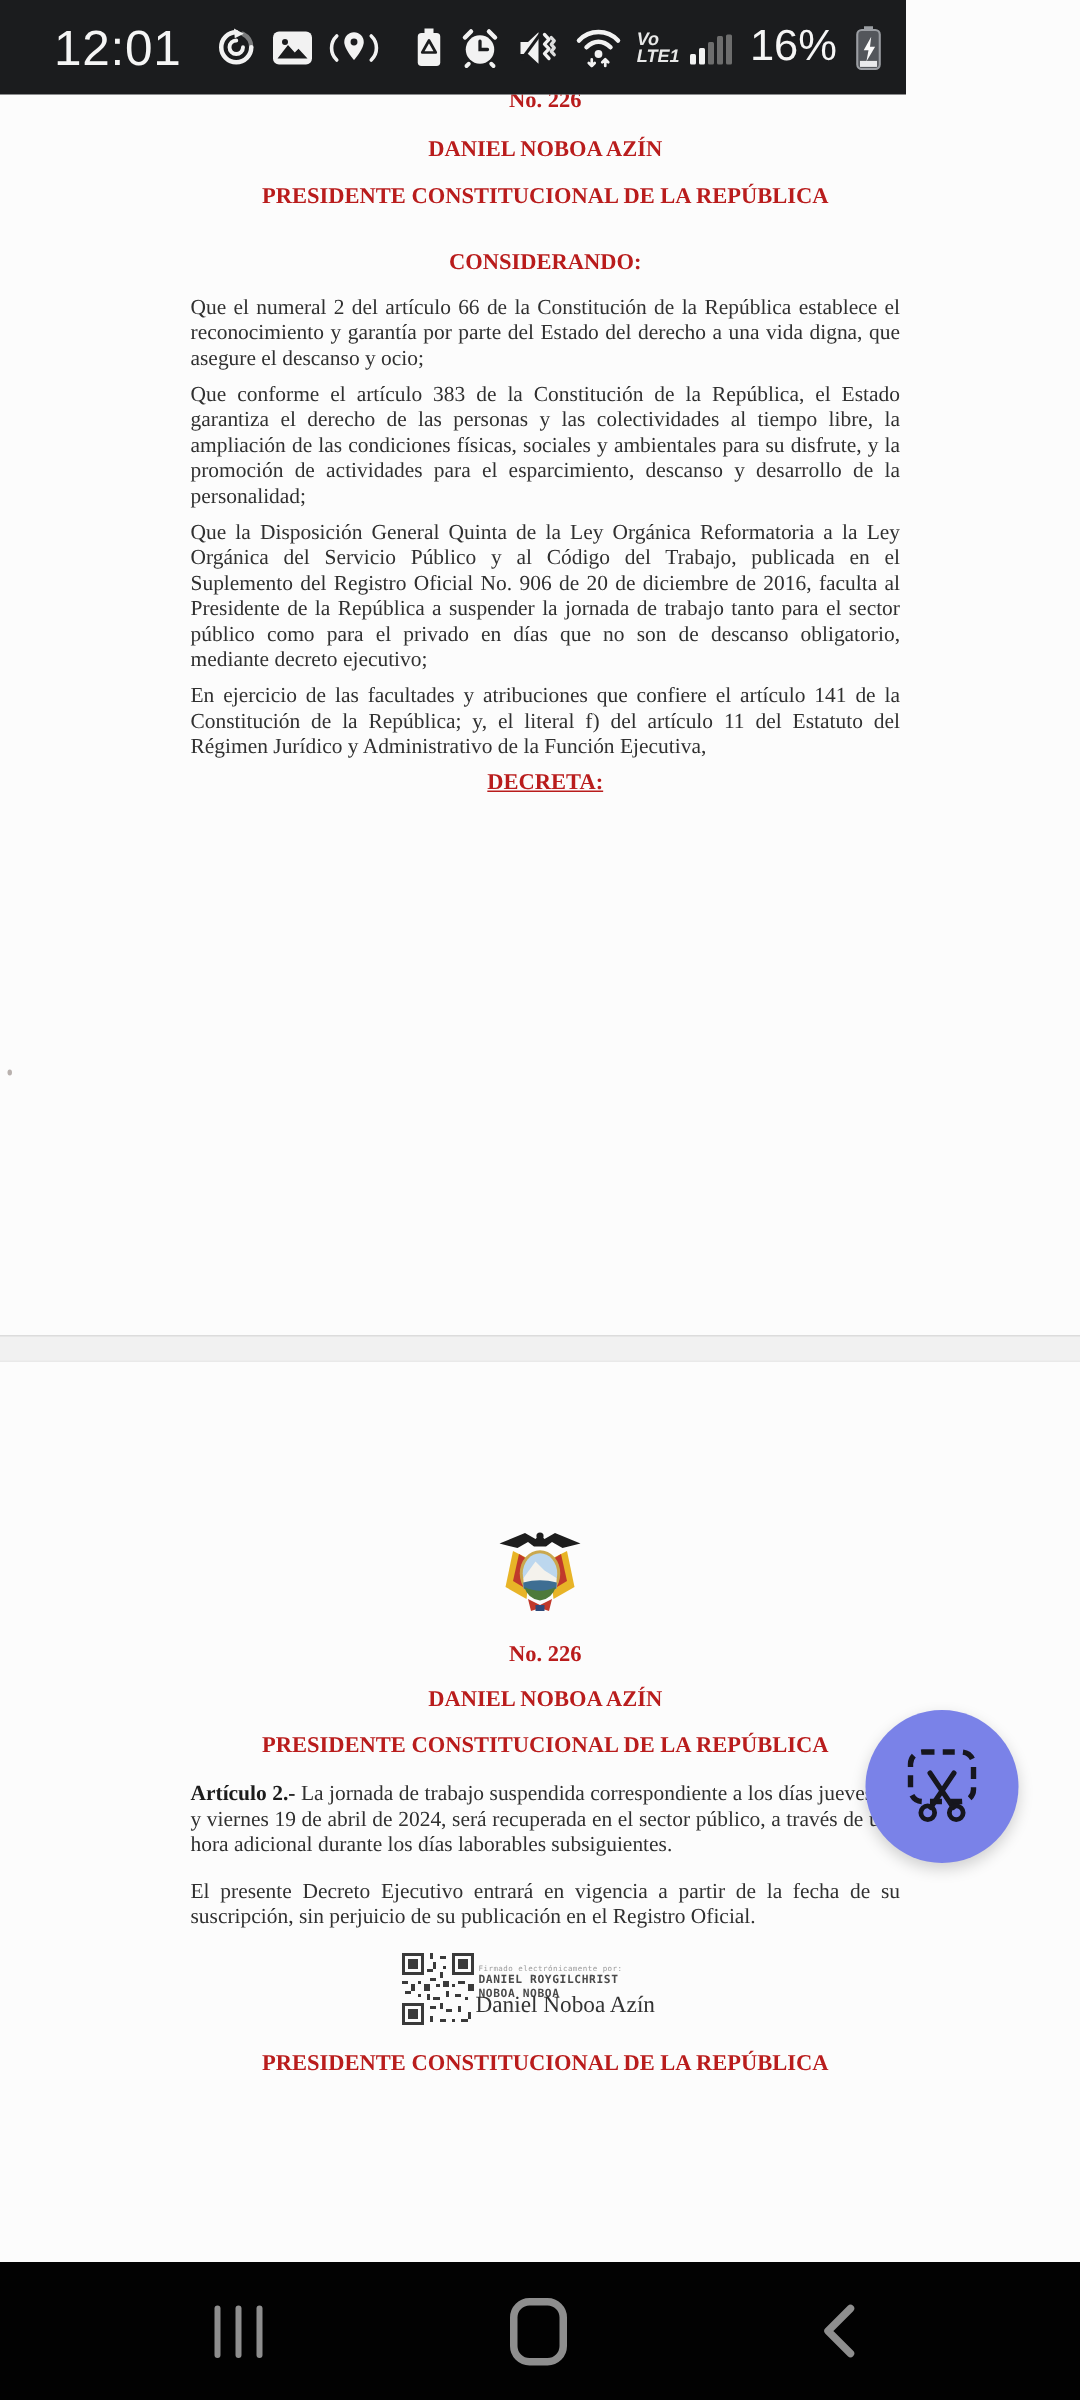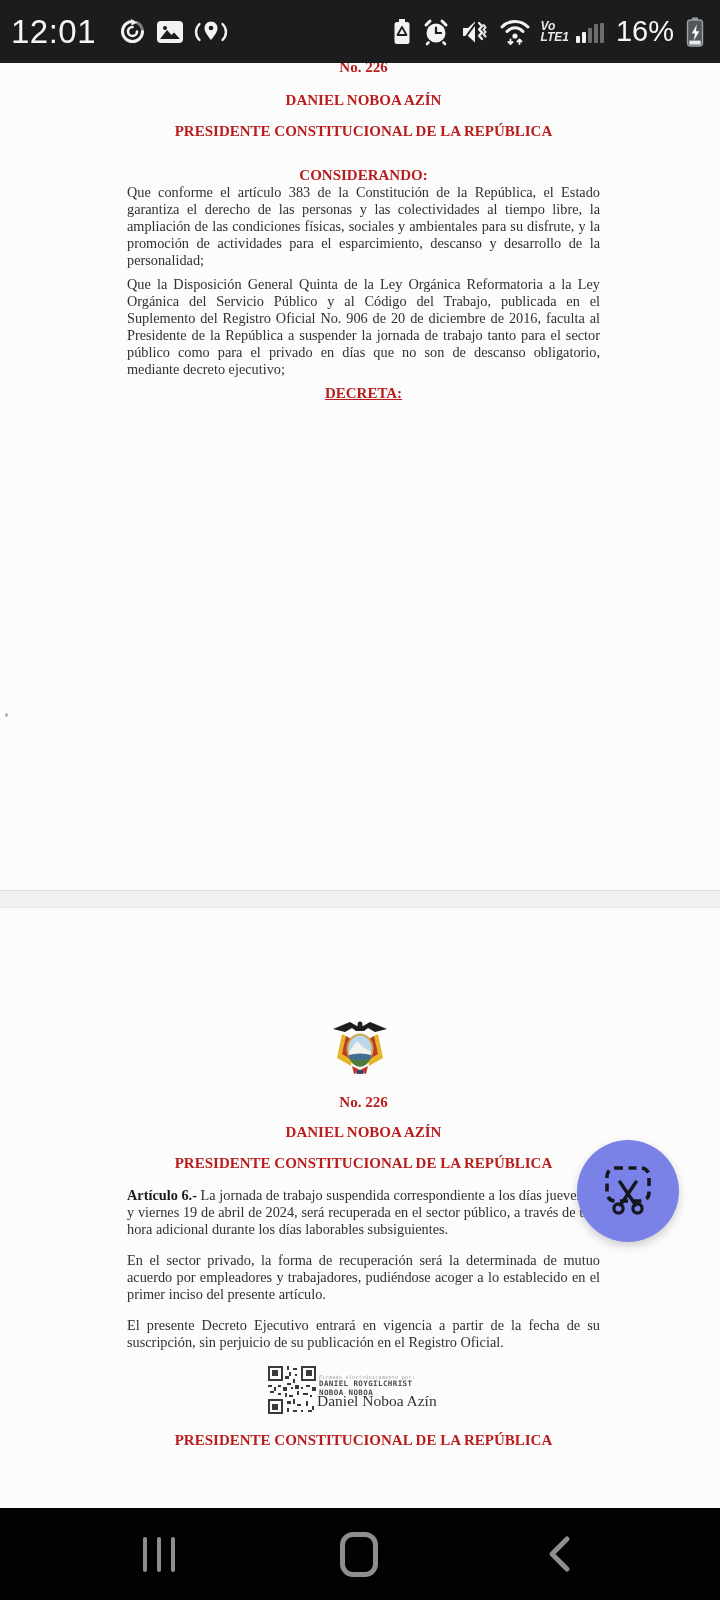"12:01" .statusbar { padding: 0 10px 0 11px -> 0 10px 0 36px; width: 720px -> 604px }
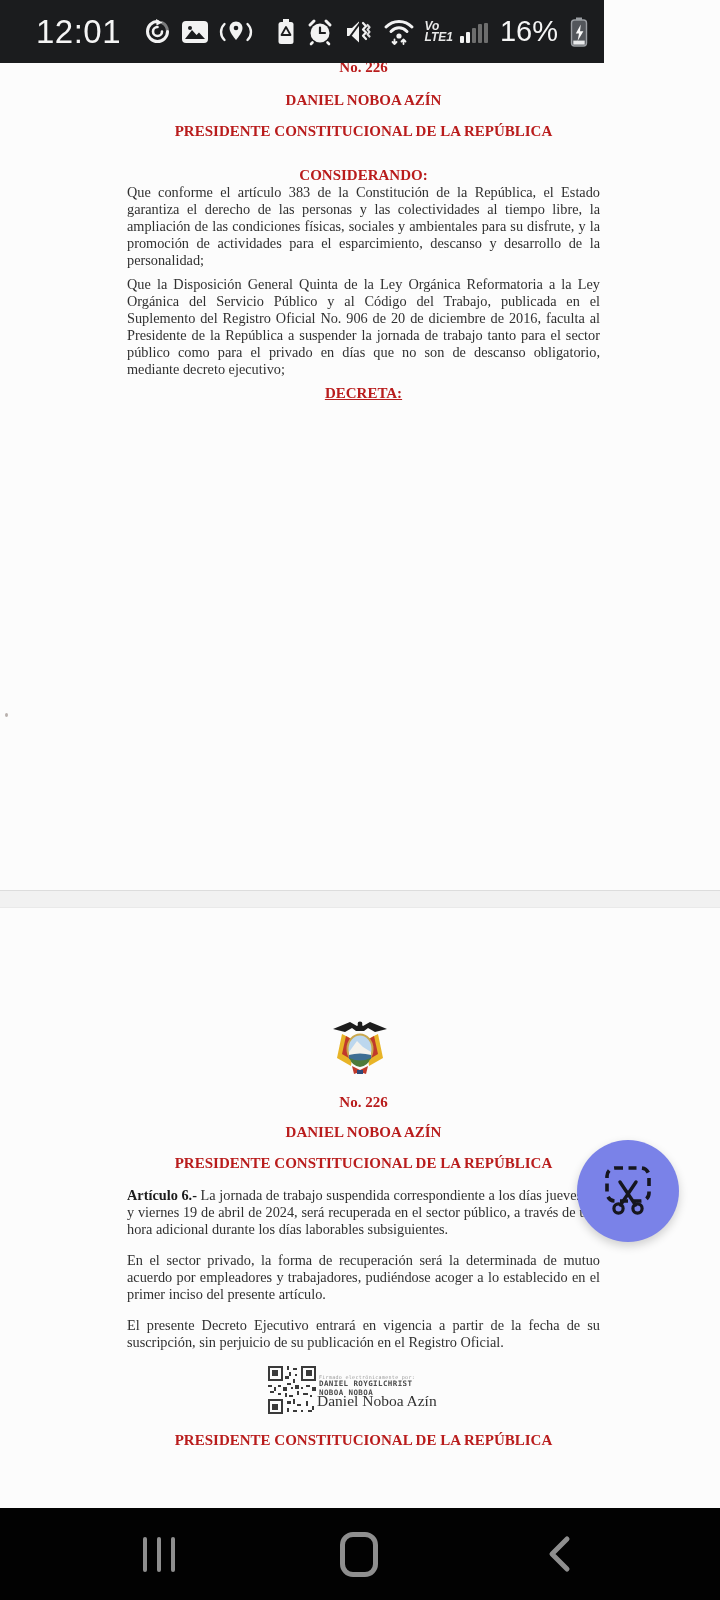"Que el numeral 2 del" p.para { html: none -> <p>Que el numeral 2 del artículo 66 de la Constitución de la República establece el reconocimiento y garantía por parte del Estado del derecho a una vida digna, que asegure el descanso y ocio;</p> }
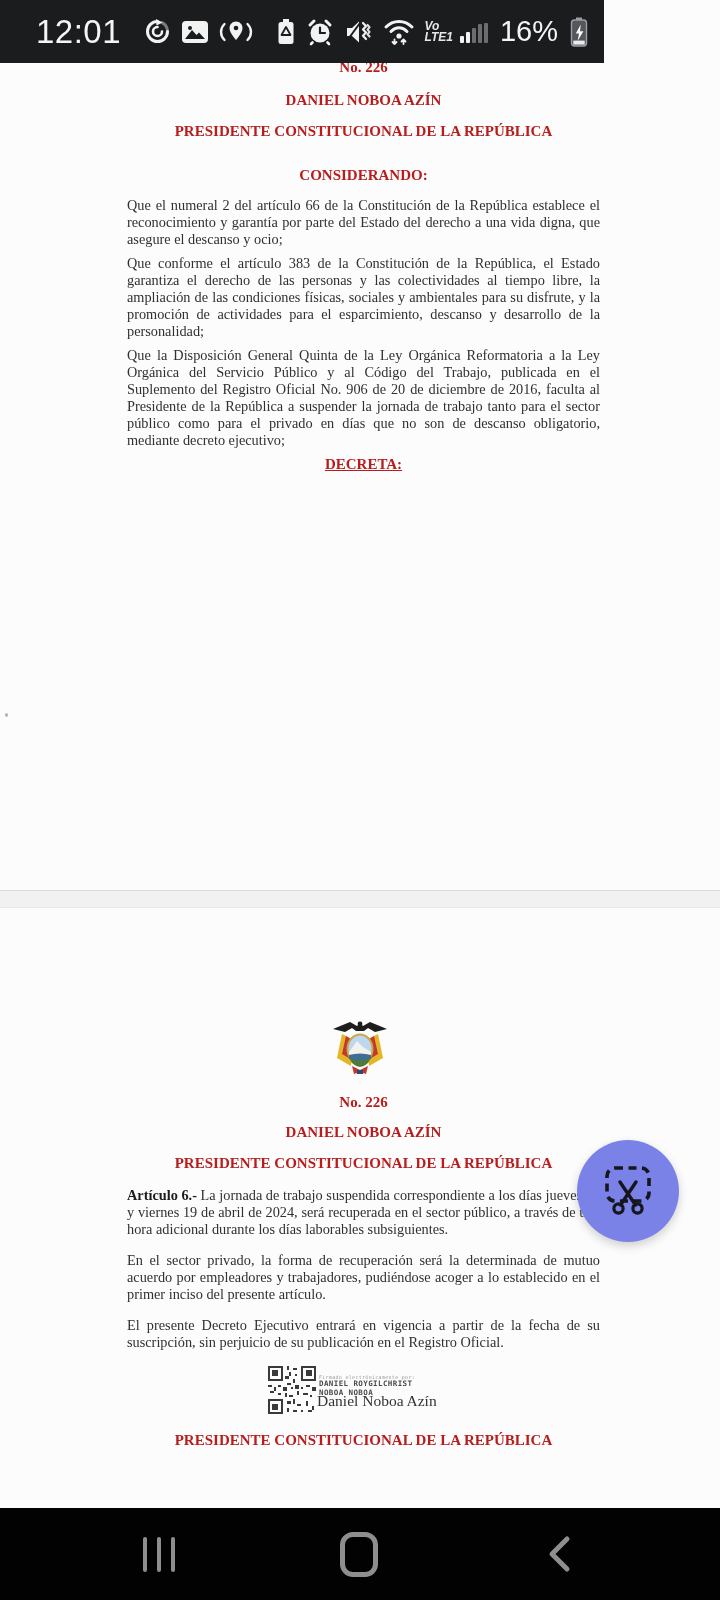"En ejercicio de las facultades" p.para { html: none -> <p>En ejercicio de las facultades y atribuciones que confiere el artículo 141 de la Constitución de la República; y, el literal f) del artículo 11 del Estatuto del Régimen Jurídico y Administrativo de la Función Ejecutiva,</p> }
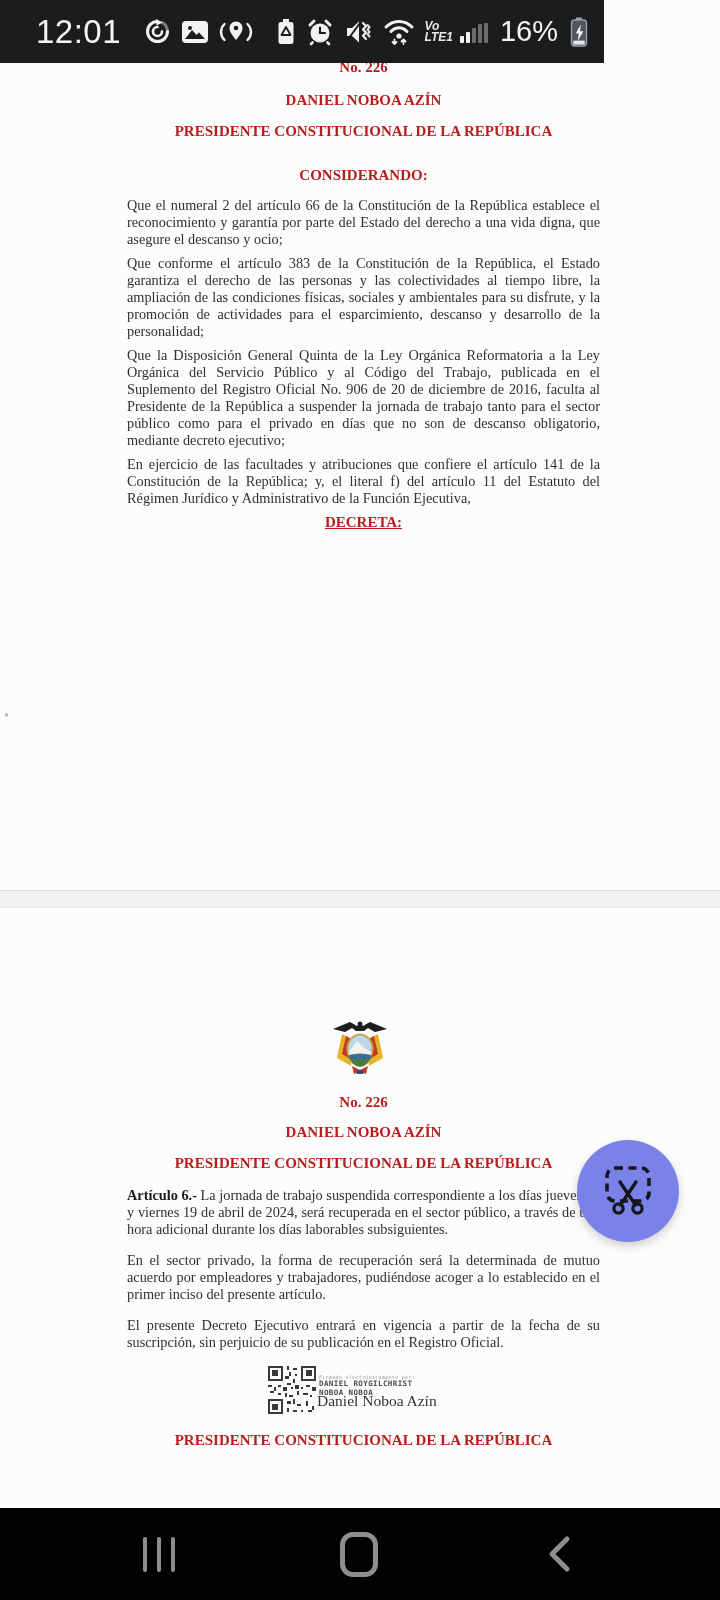"Artículo 6.-" b { text: 6.- -> 2.- }
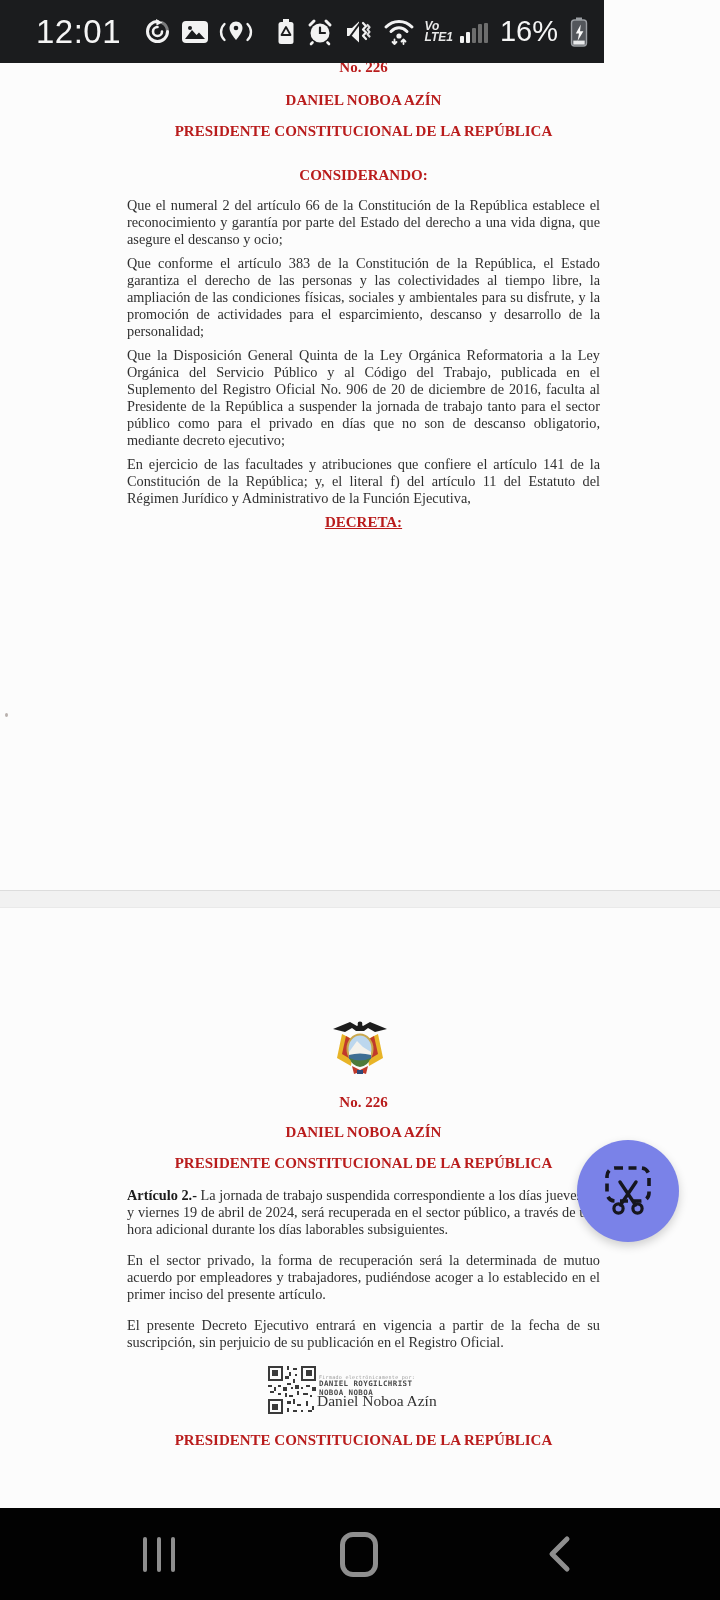"En el sector privado, la" p.para { html: <p>En el sector privado, la forma de recuperación será la determinada de mutuo acuerdo por empleadores y trabajadores, pudiéndose acoger a lo establecido en el primer inciso del presente artículo.</p> -> none }
